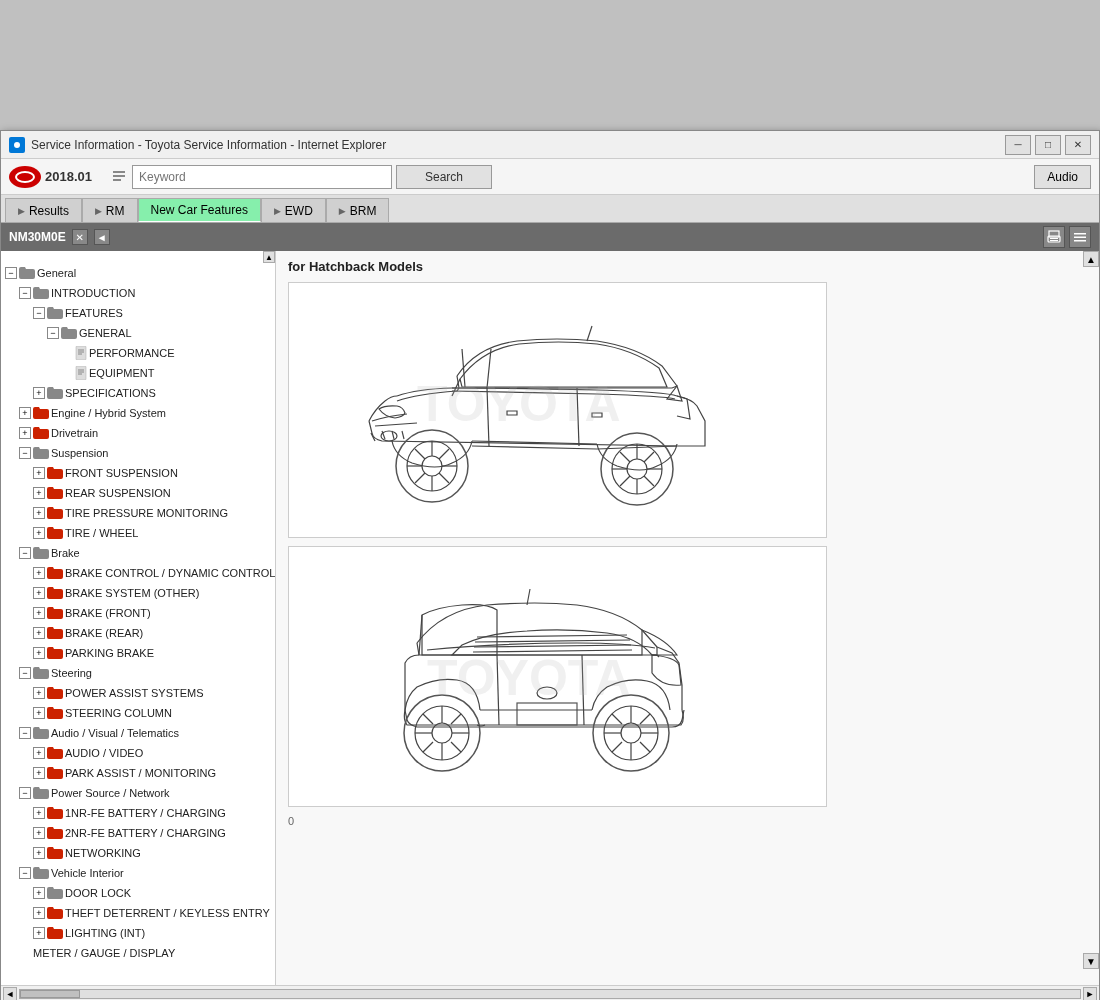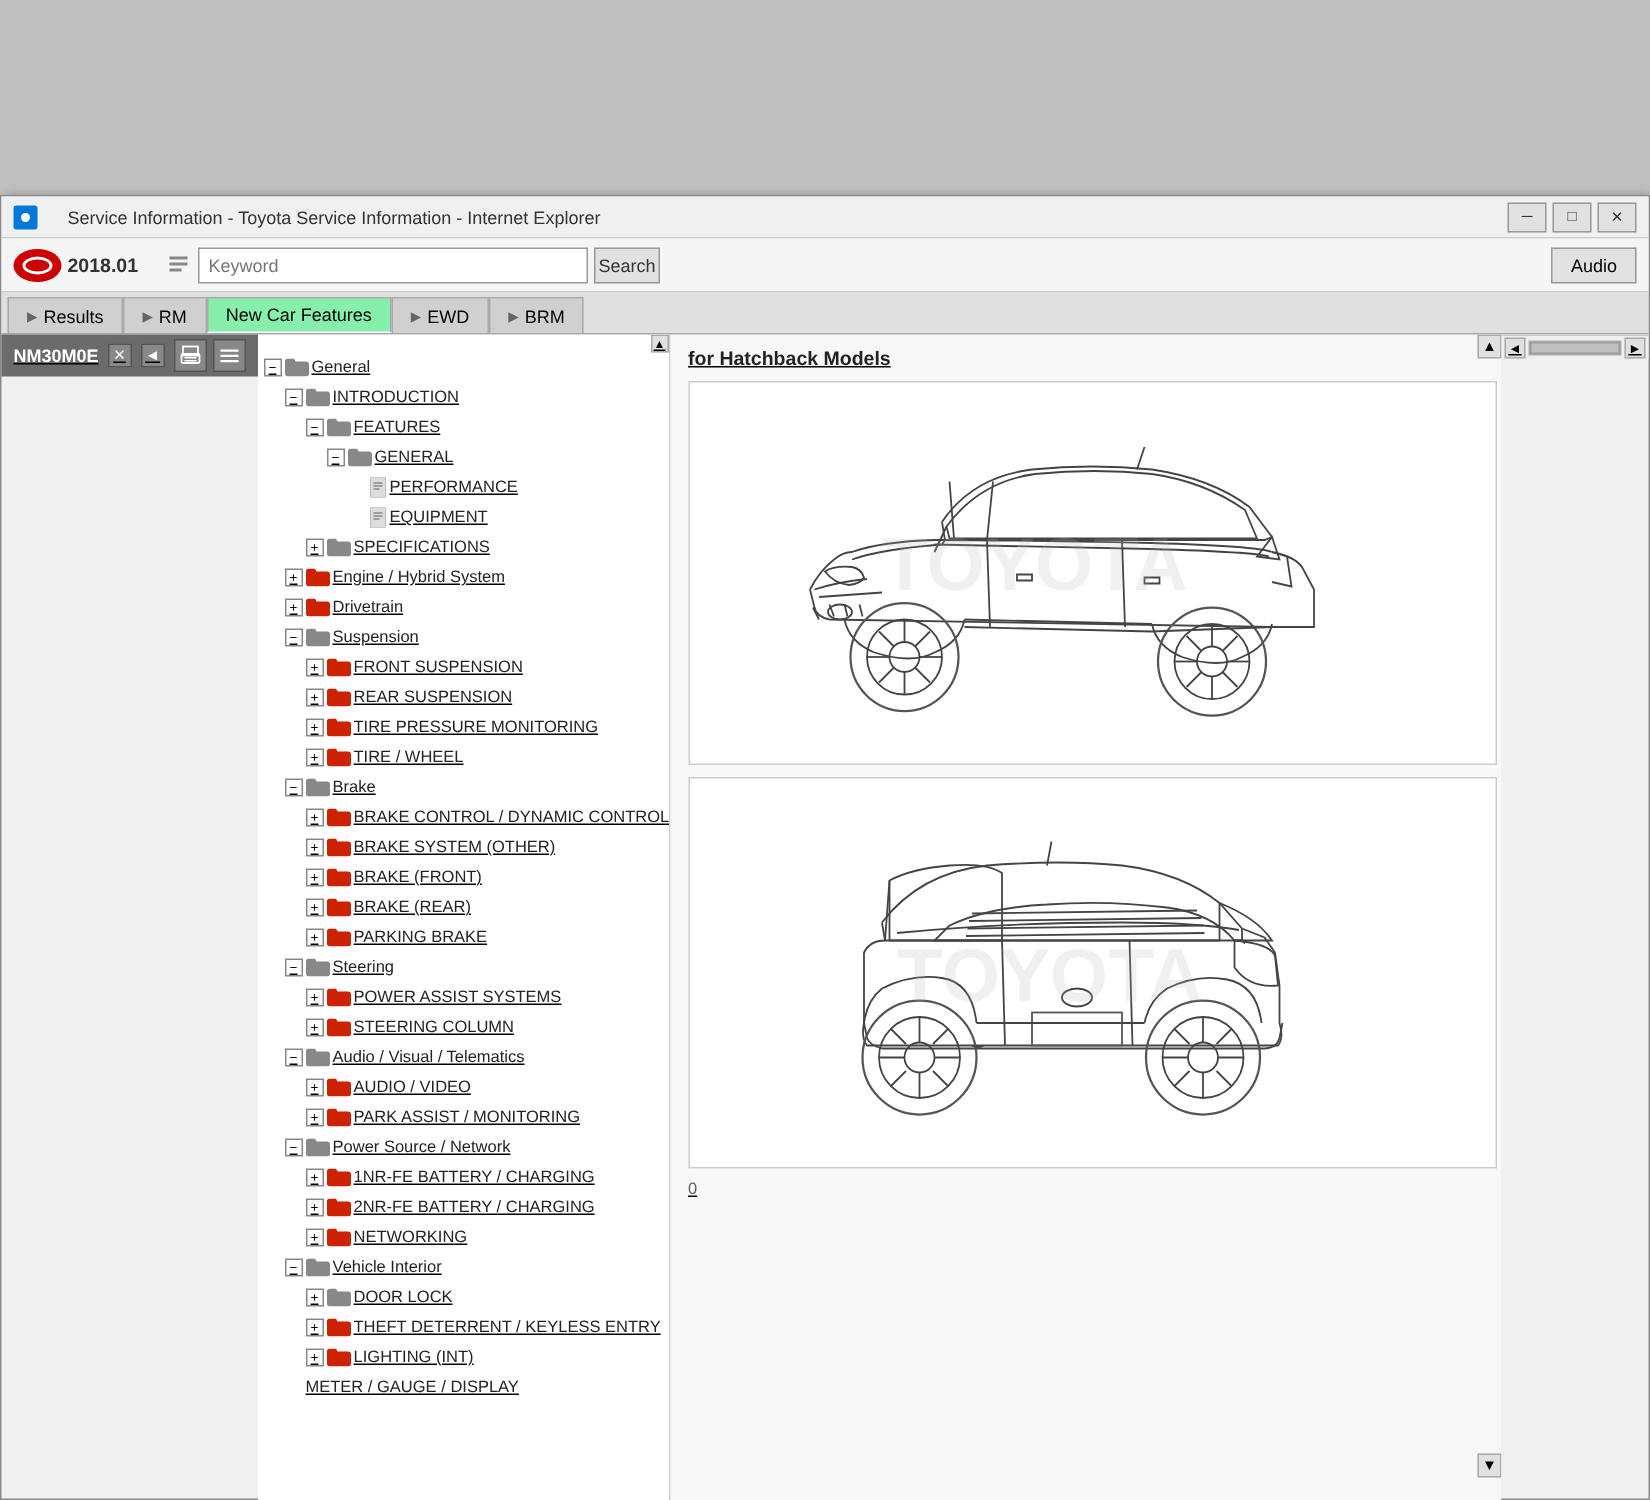"Service Information - Toyota Service" .title-bar-left { gap: 20px -> 6px }
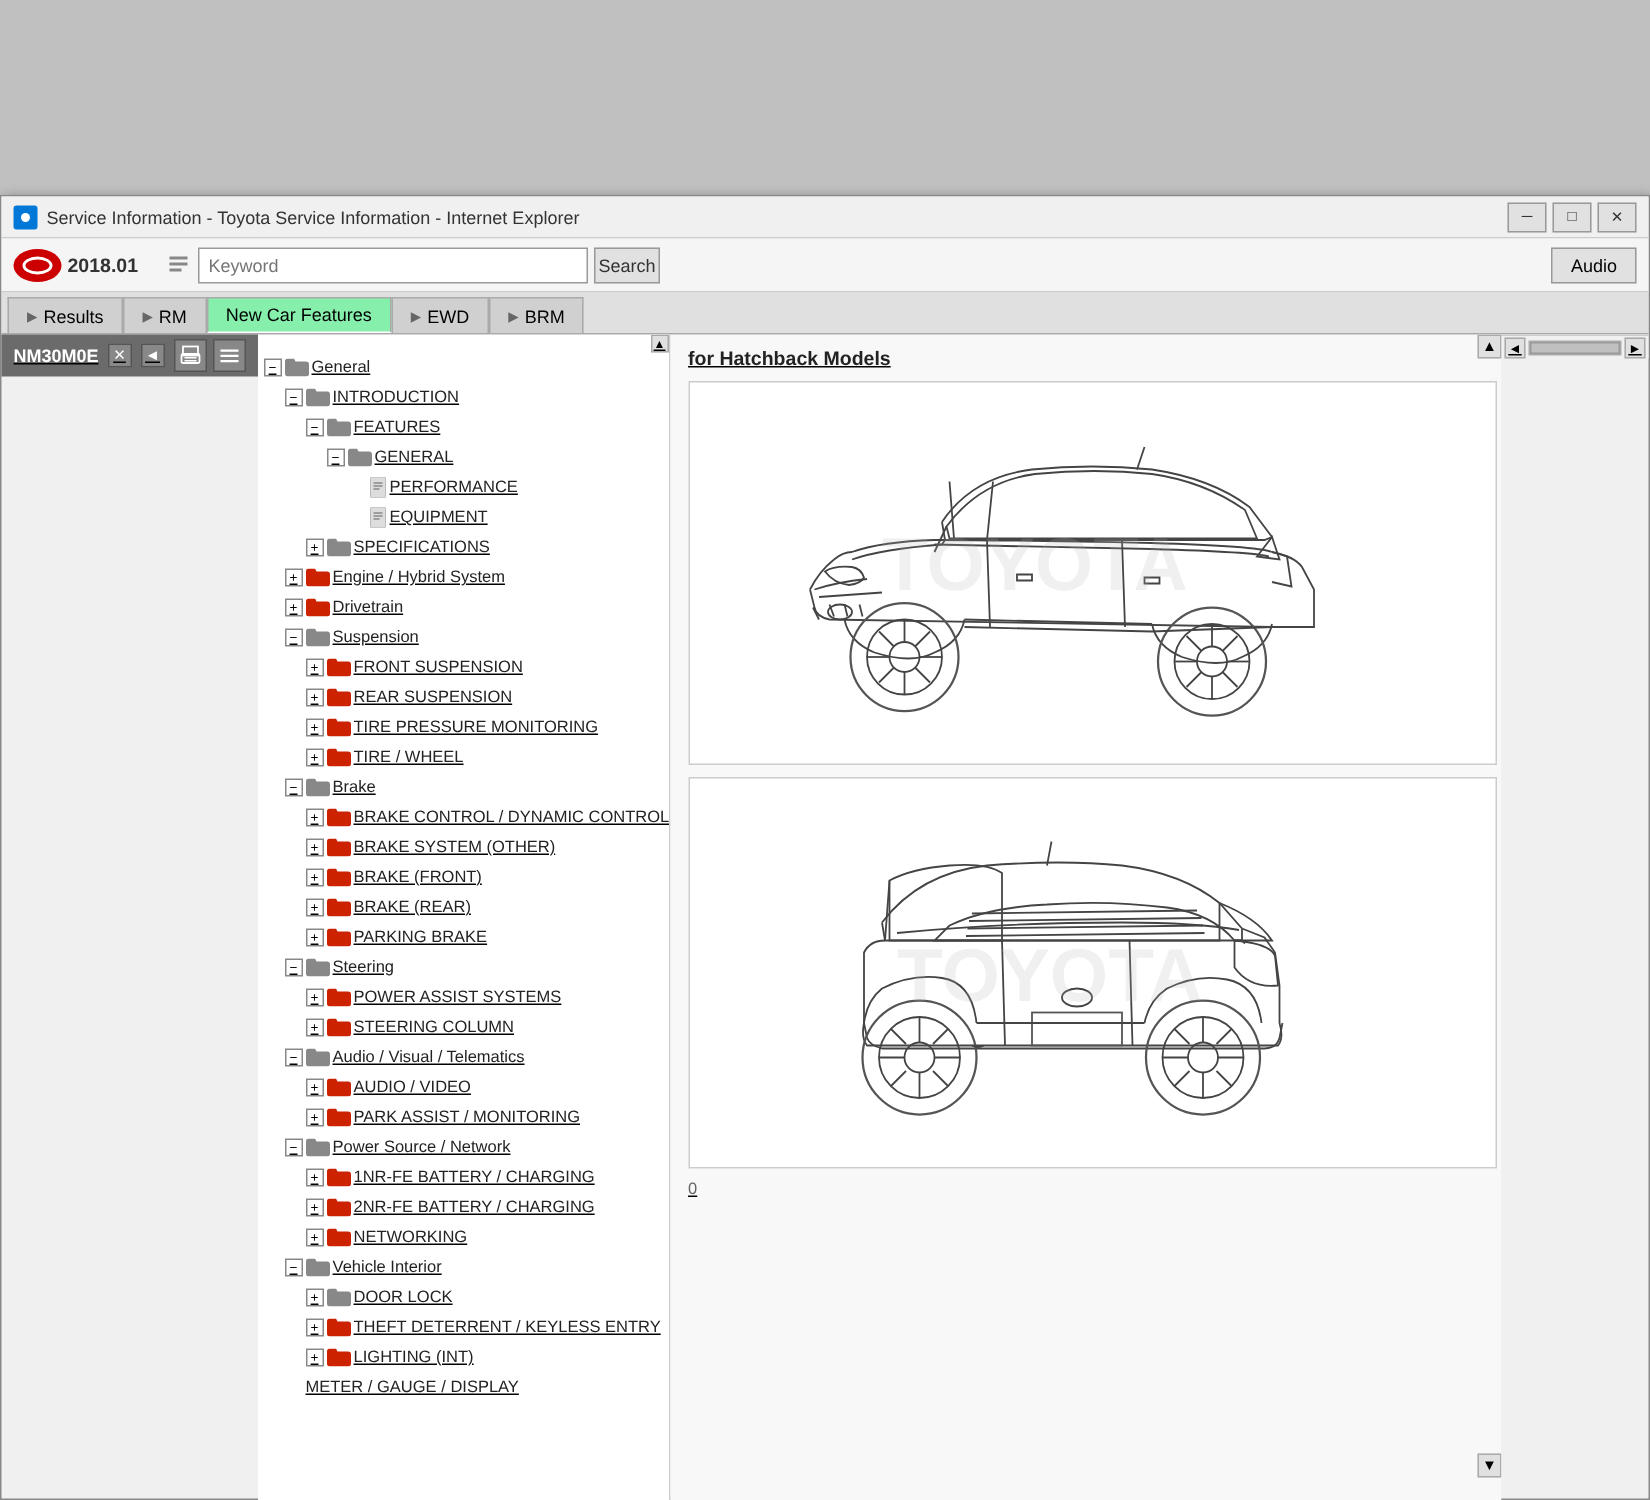"Search" .search-btn { padding: 0 2px -> 0 28px }
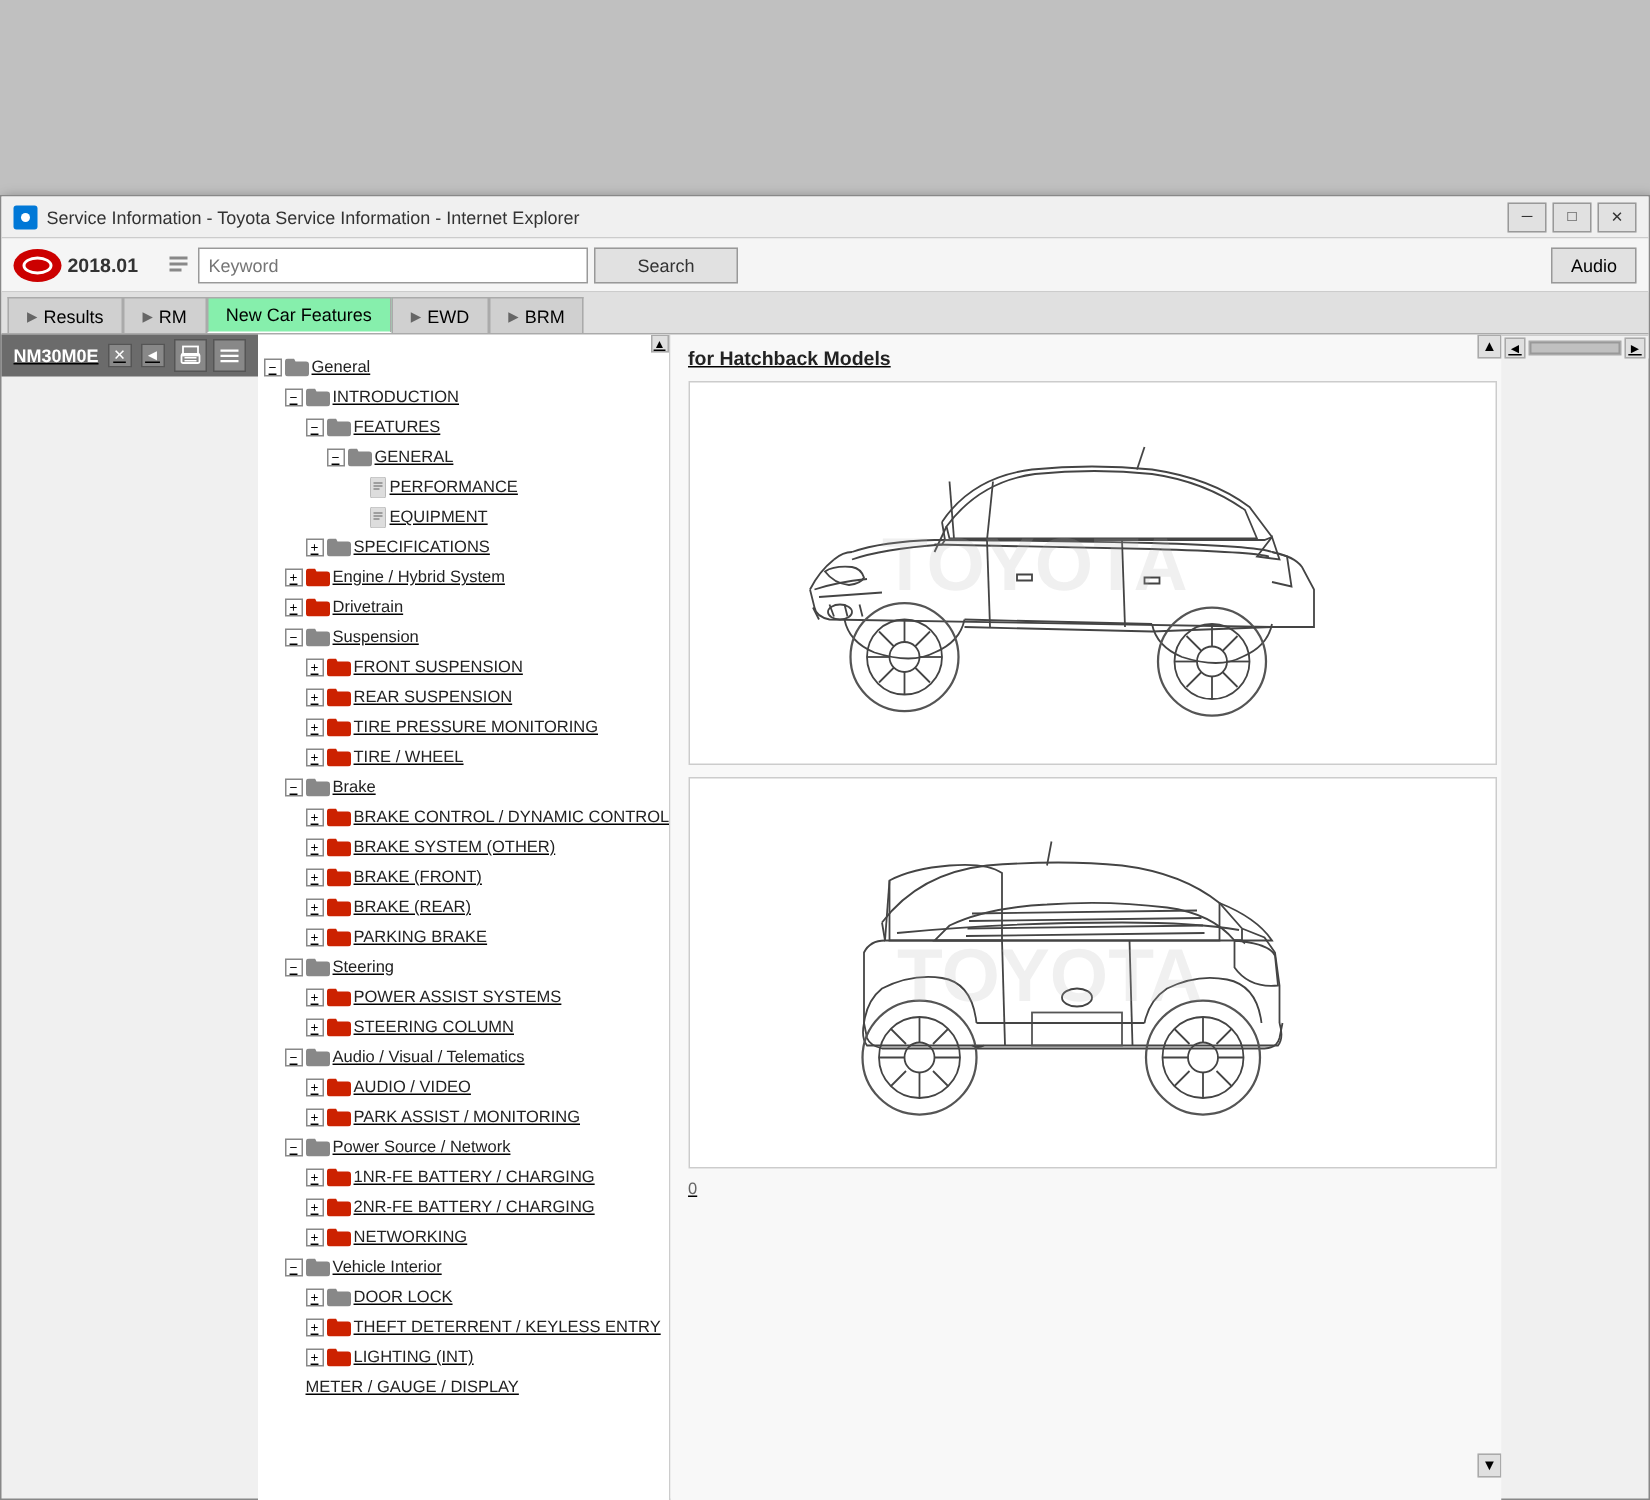"NM30M0E" .content-area { flex-direction: none -> column; text-decoration: underline -> none }
